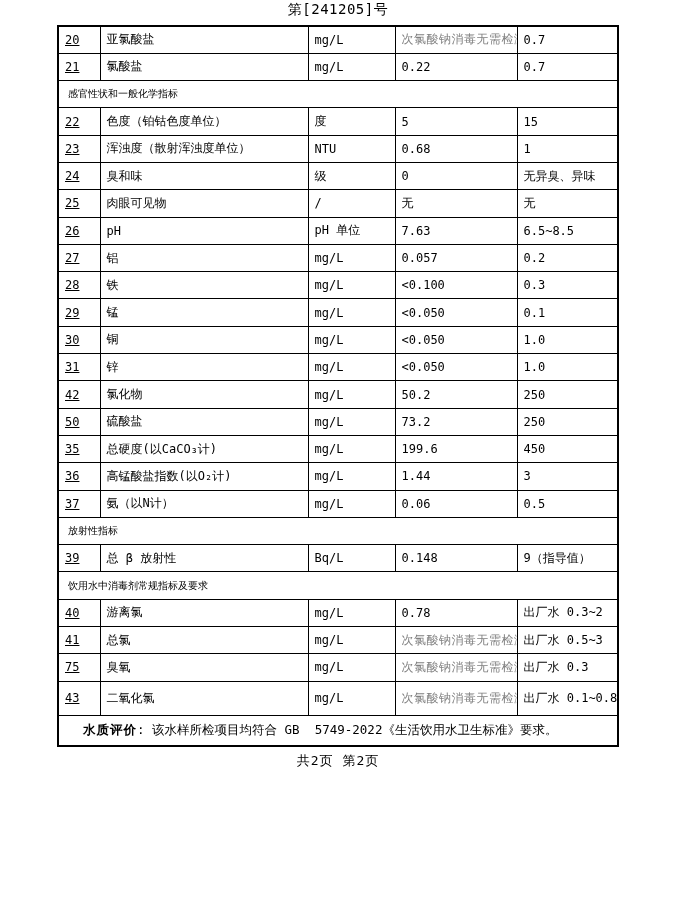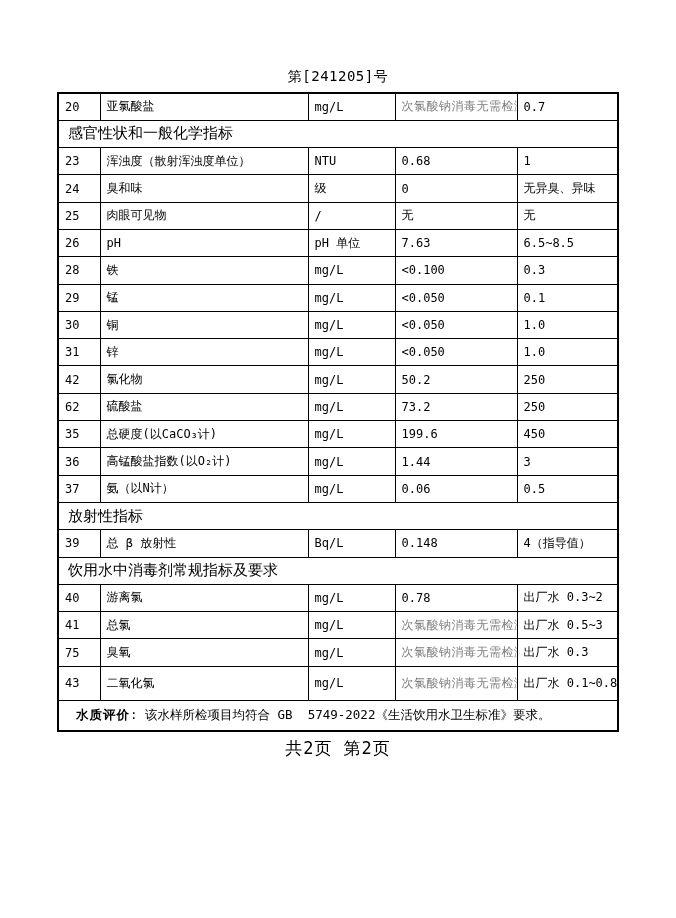"第[241205]号" .doc-title { padding-top: 67px -> none }
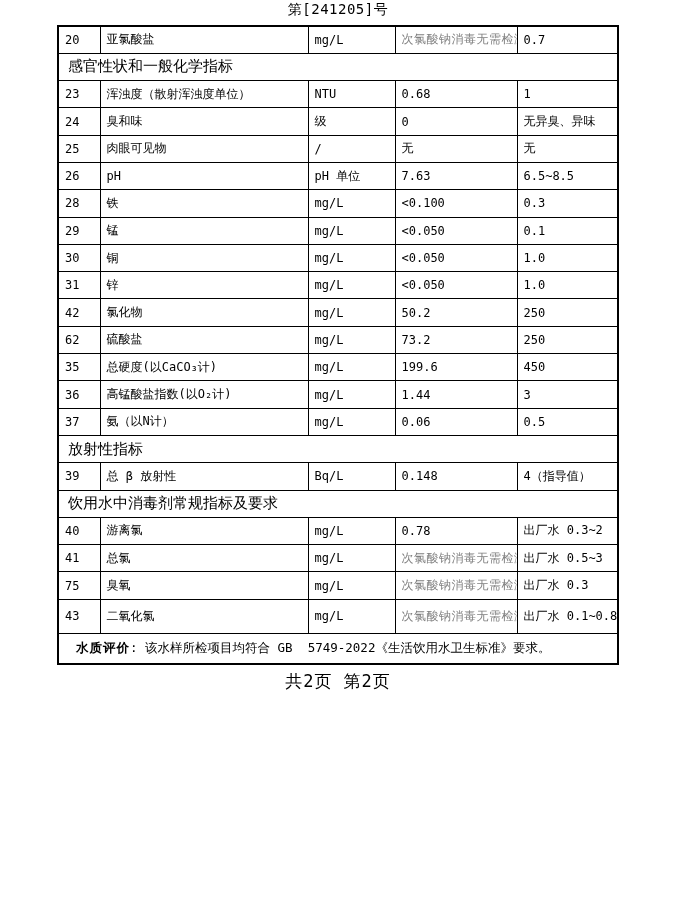"20" td.col-no { text-decoration: none -> underline }
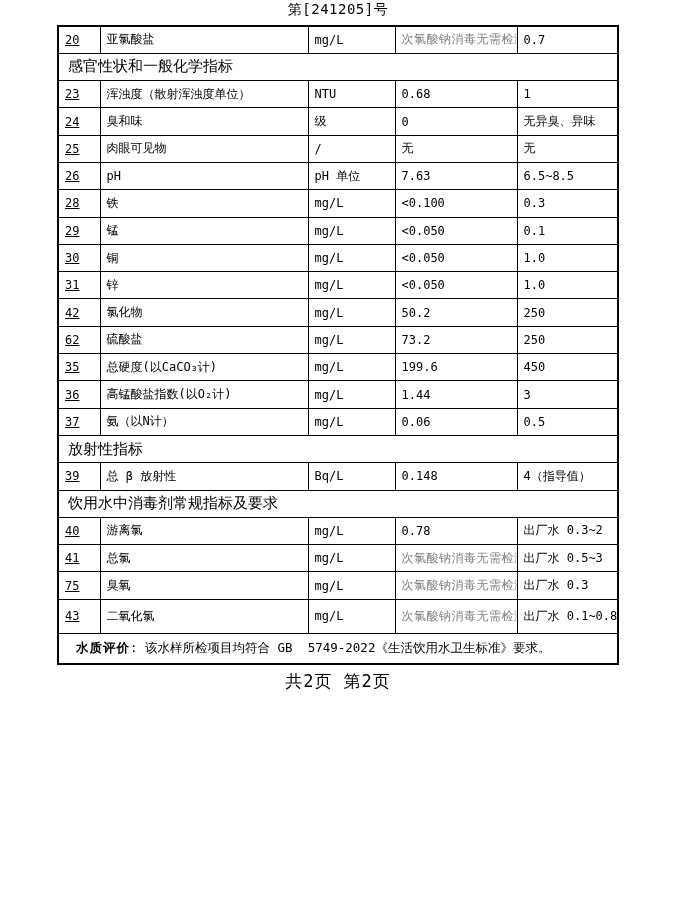"21" tr.item { html: none -> <tr> <td>21</td> <td>氯酸盐</td> <td>mg/L</td> <td>0.22</td> <td>0.7</td> </tr> }
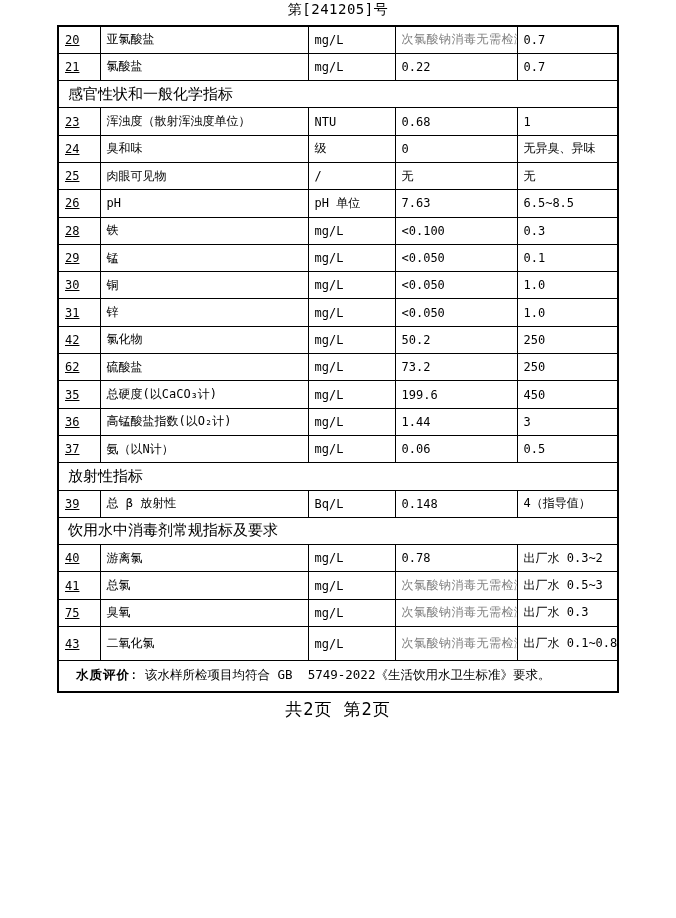"感官性状和一般化学指标" tr.section td { font-size: 15px -> 10px }
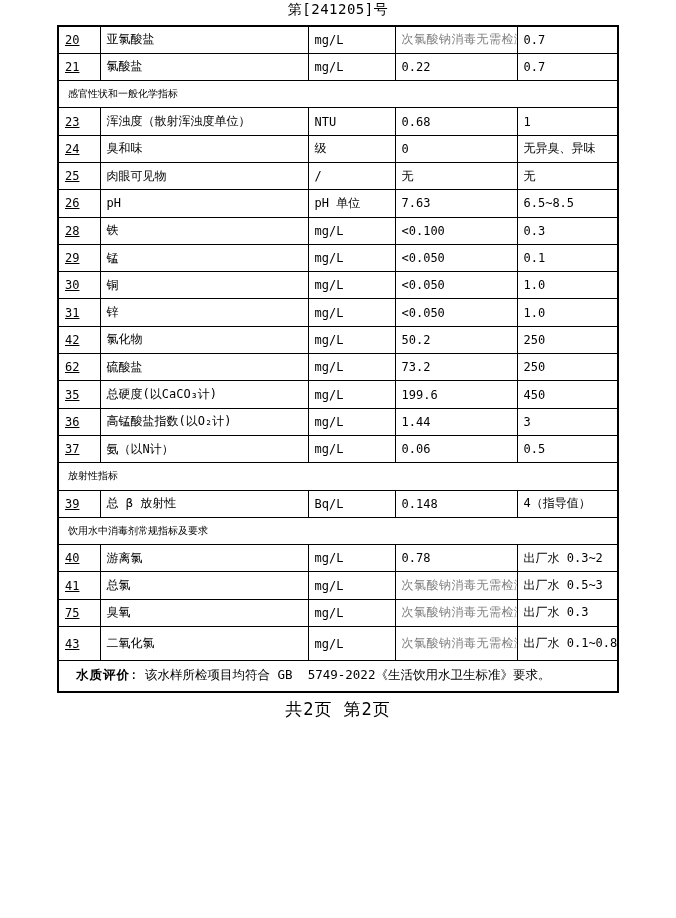"22" tr.item { html: none -> <tr> <td>22</td> <td>色度（铂钴色度单位）</td> <td>度</td> <td>5</td> <td>15</td> </tr> }
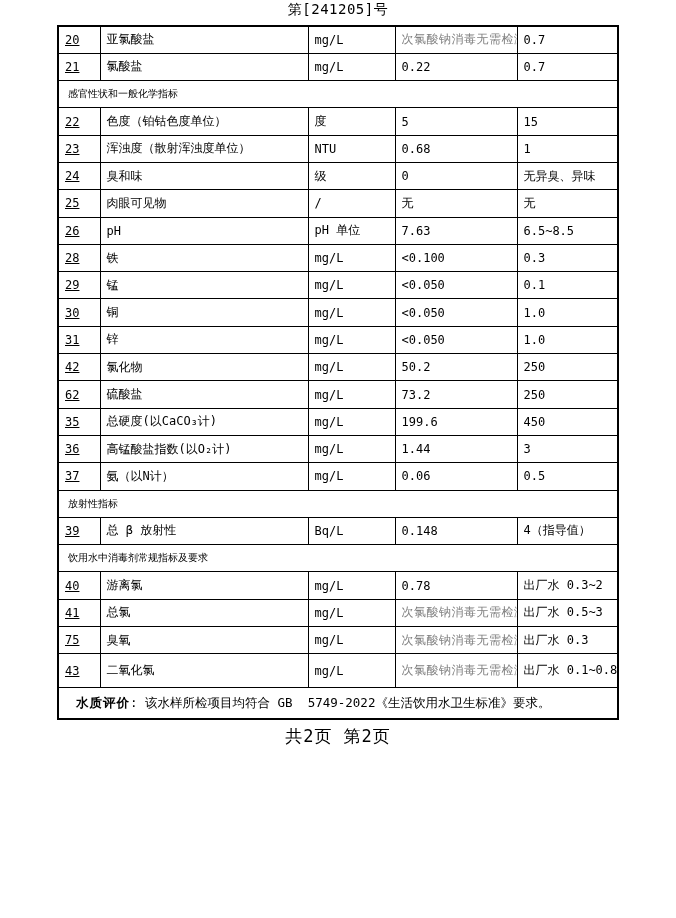"27" tr.item { html: none -> <tr> <td>27</td> <td>铝</td> <td>mg/L</td> <td>0.057</td> <td>0.2</td> </tr> }
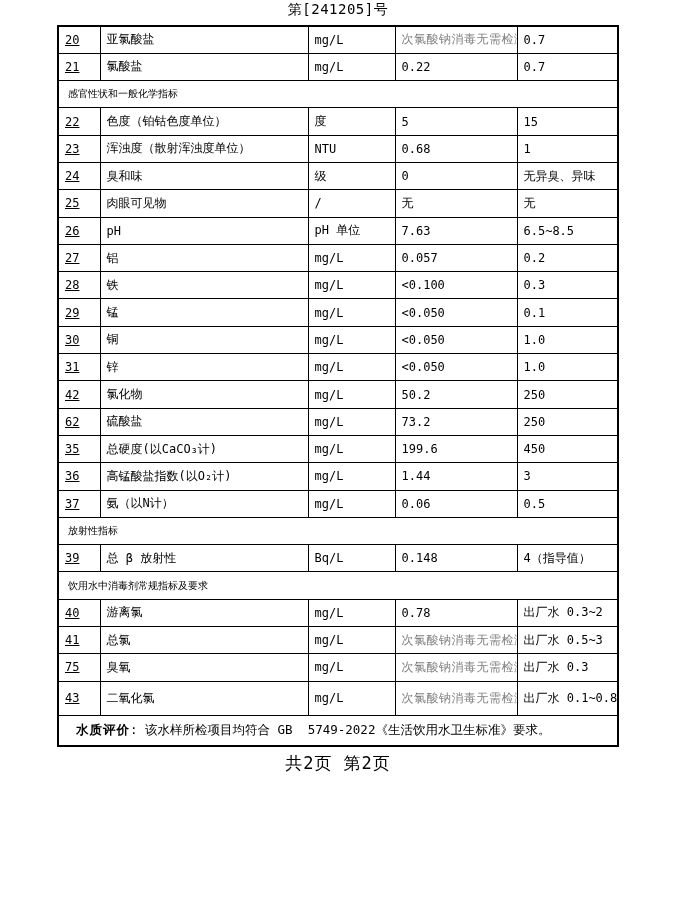"62" td.col-no { text: 62 -> 50 }
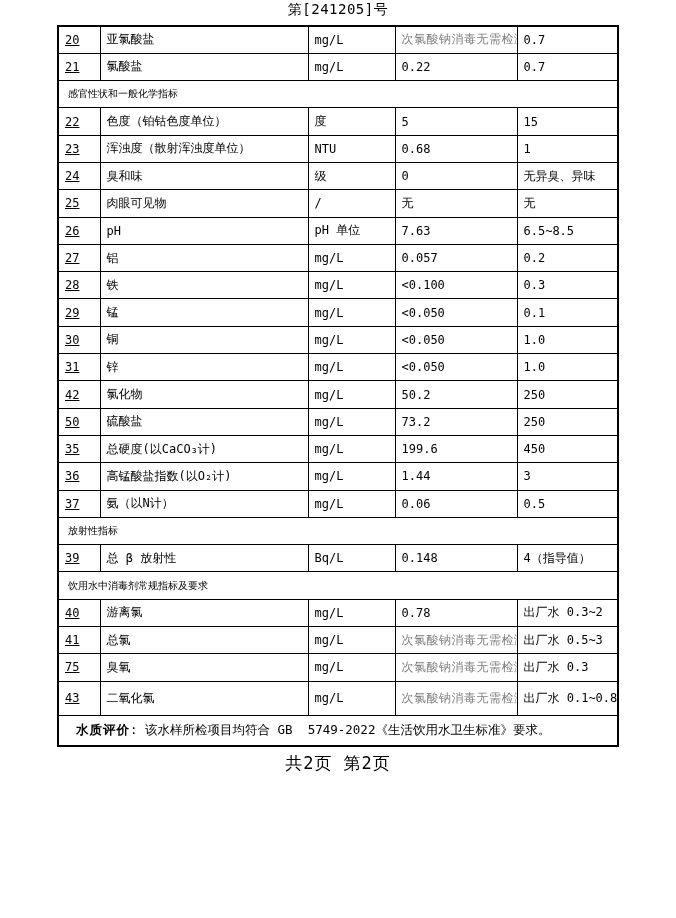"4（指导值）" td.col-limit { text: 4 -> 9 }
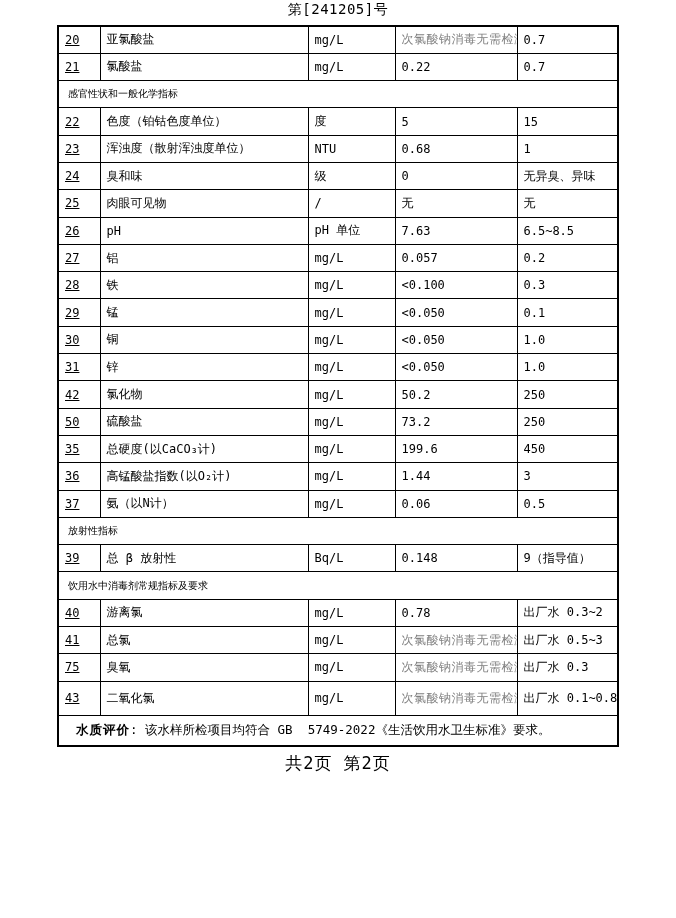"水质评价: 该水样所检项目均符合 GB" tr.eval td { padding-left: 17px -> 24px }
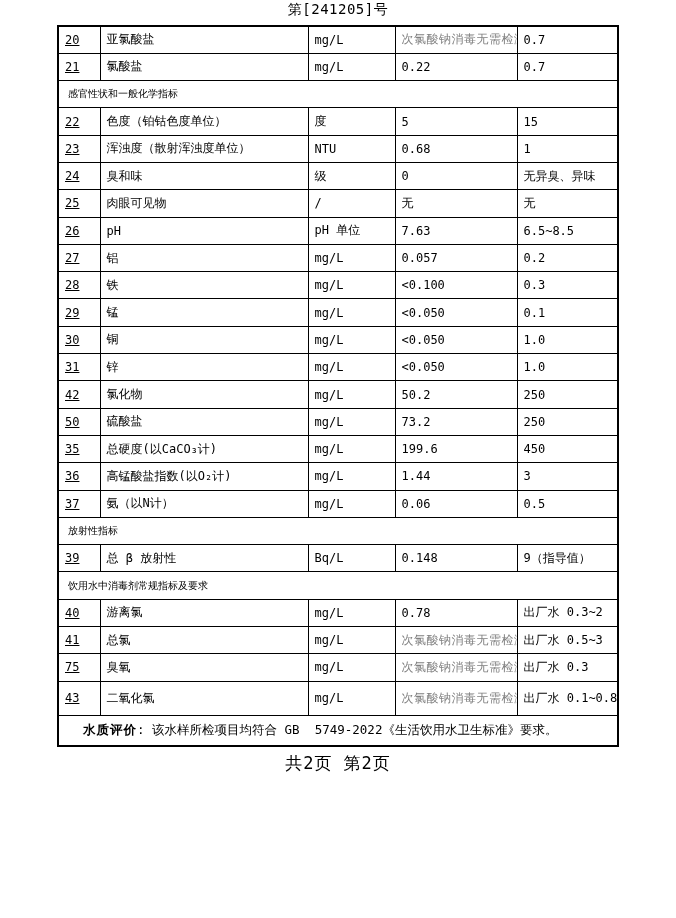"共2页 第2页" .page-footer { font-size: 17px -> 13px }
